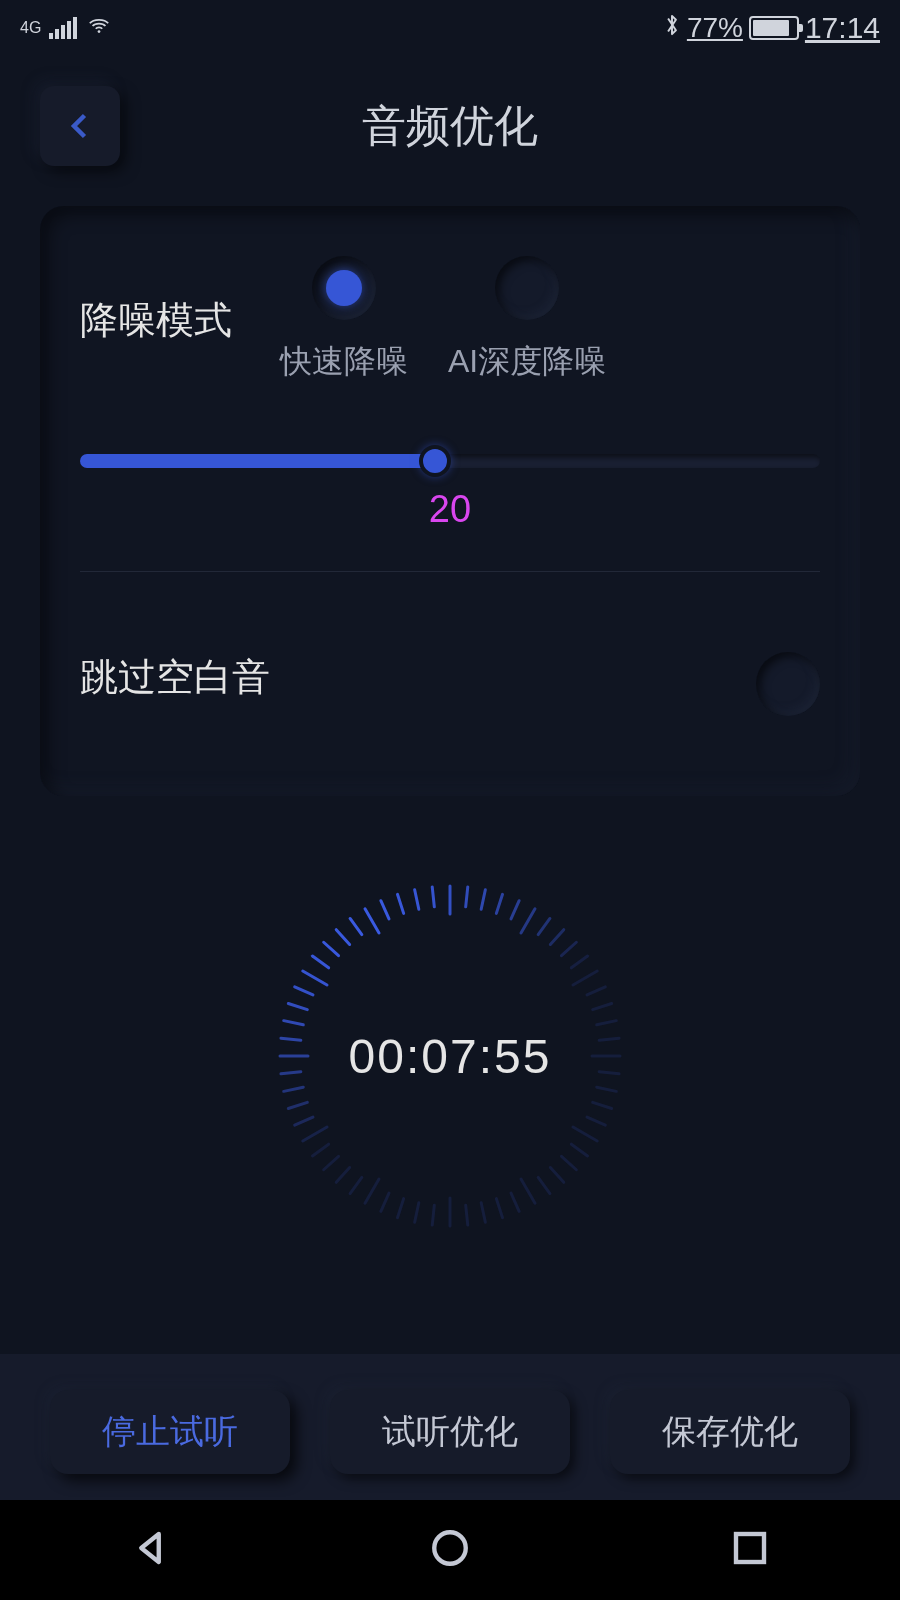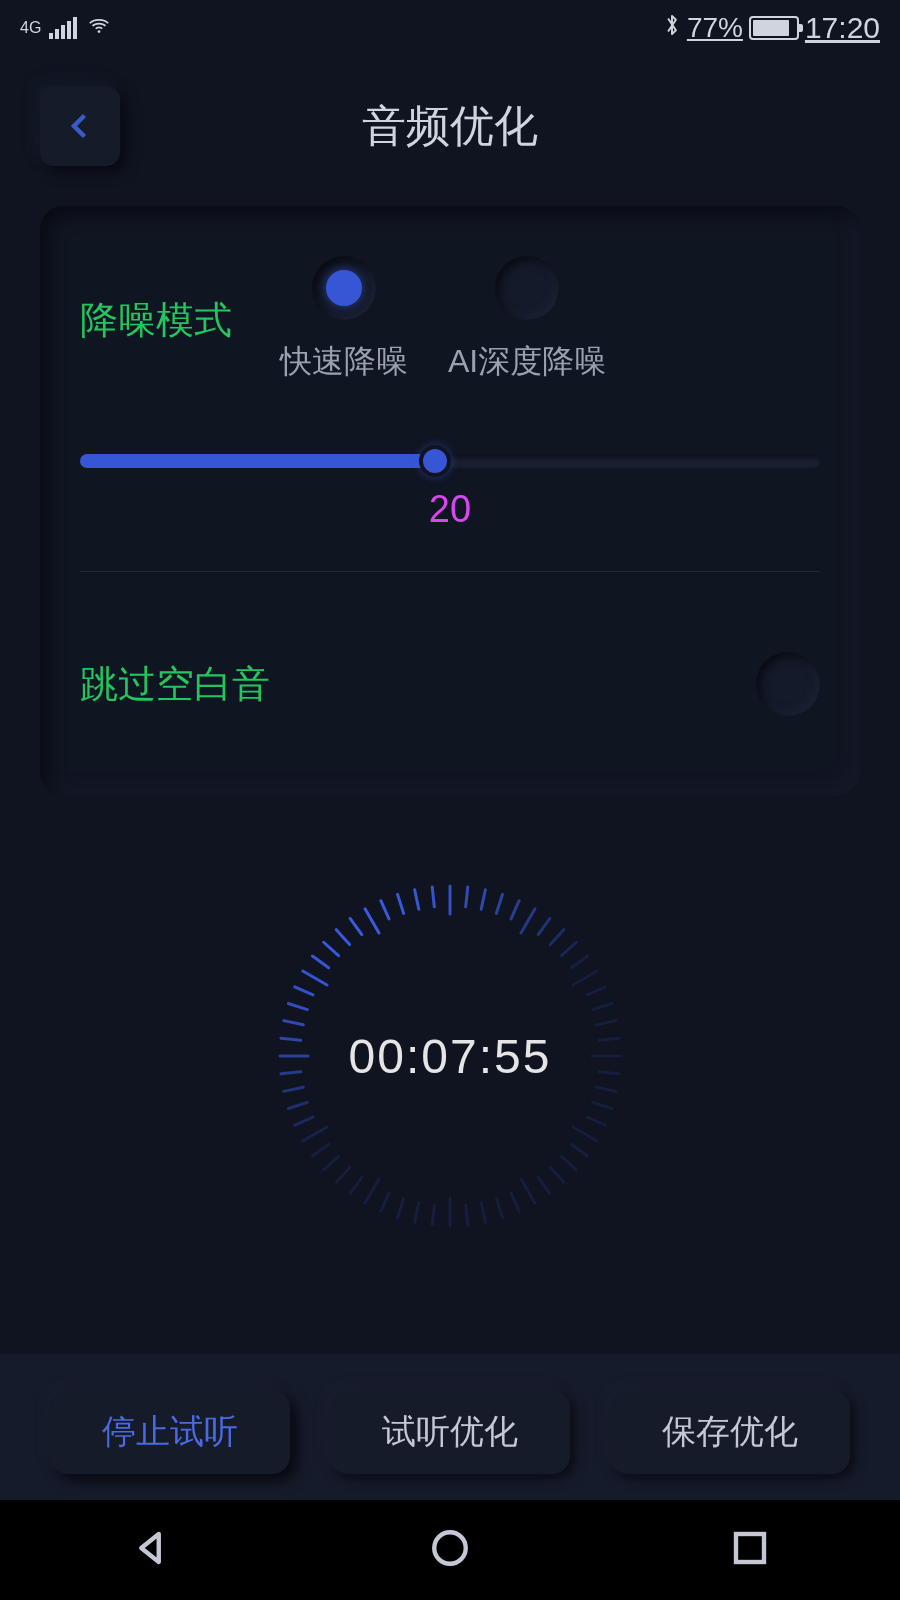"17:20" span.clock { text: 17:20 -> 17:14 }
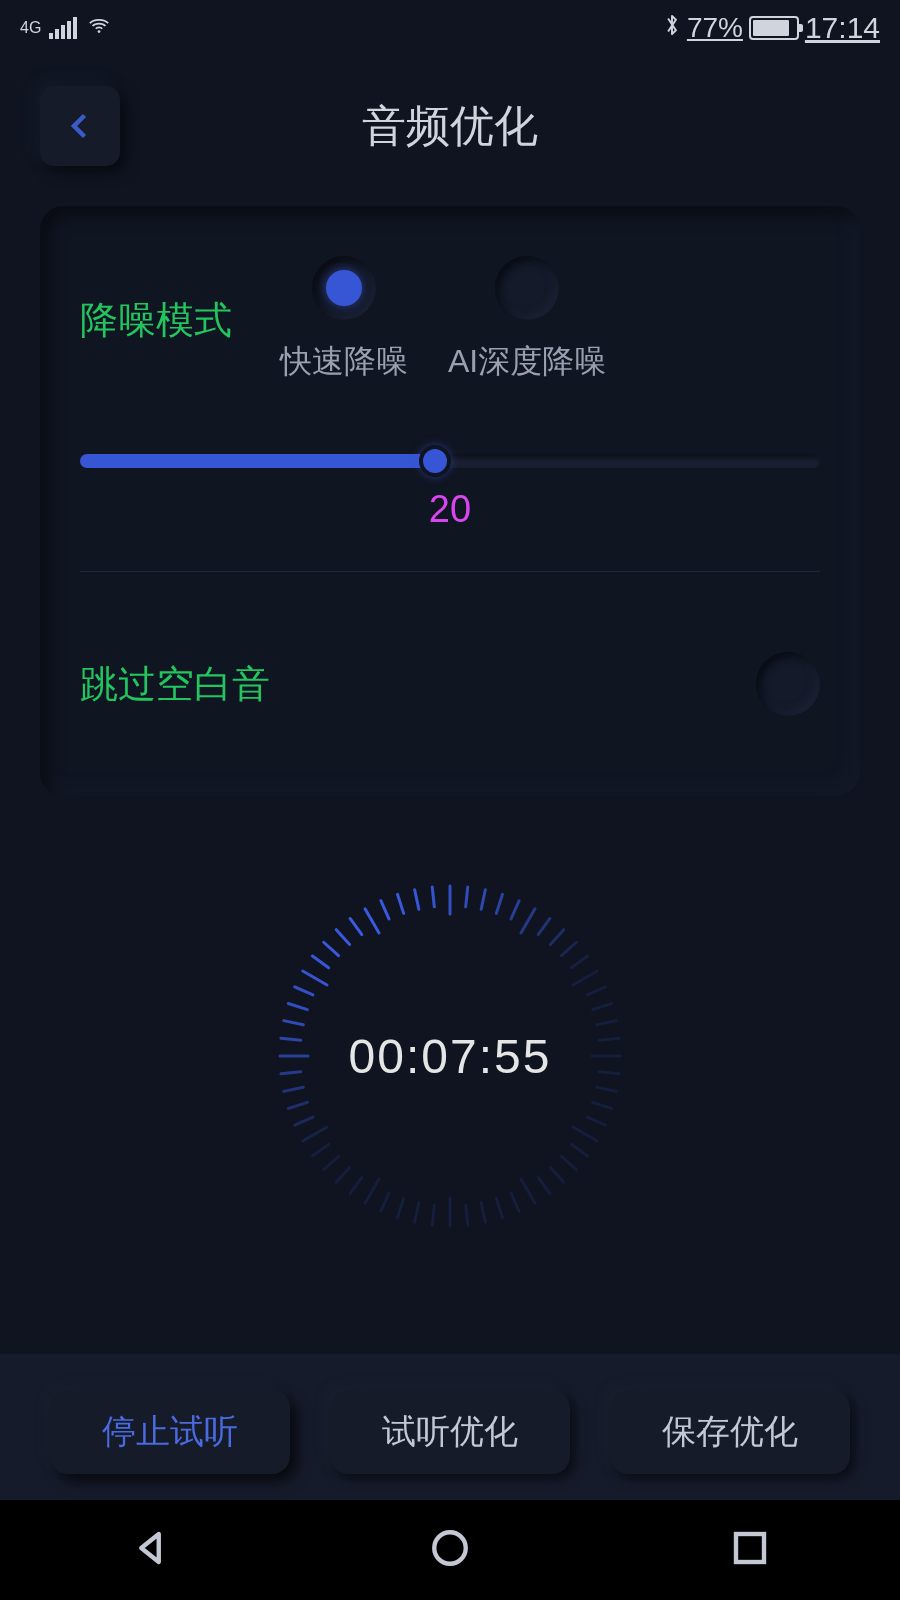"降噪模式" .label { color: #22c55e -> #e5e5e5 }
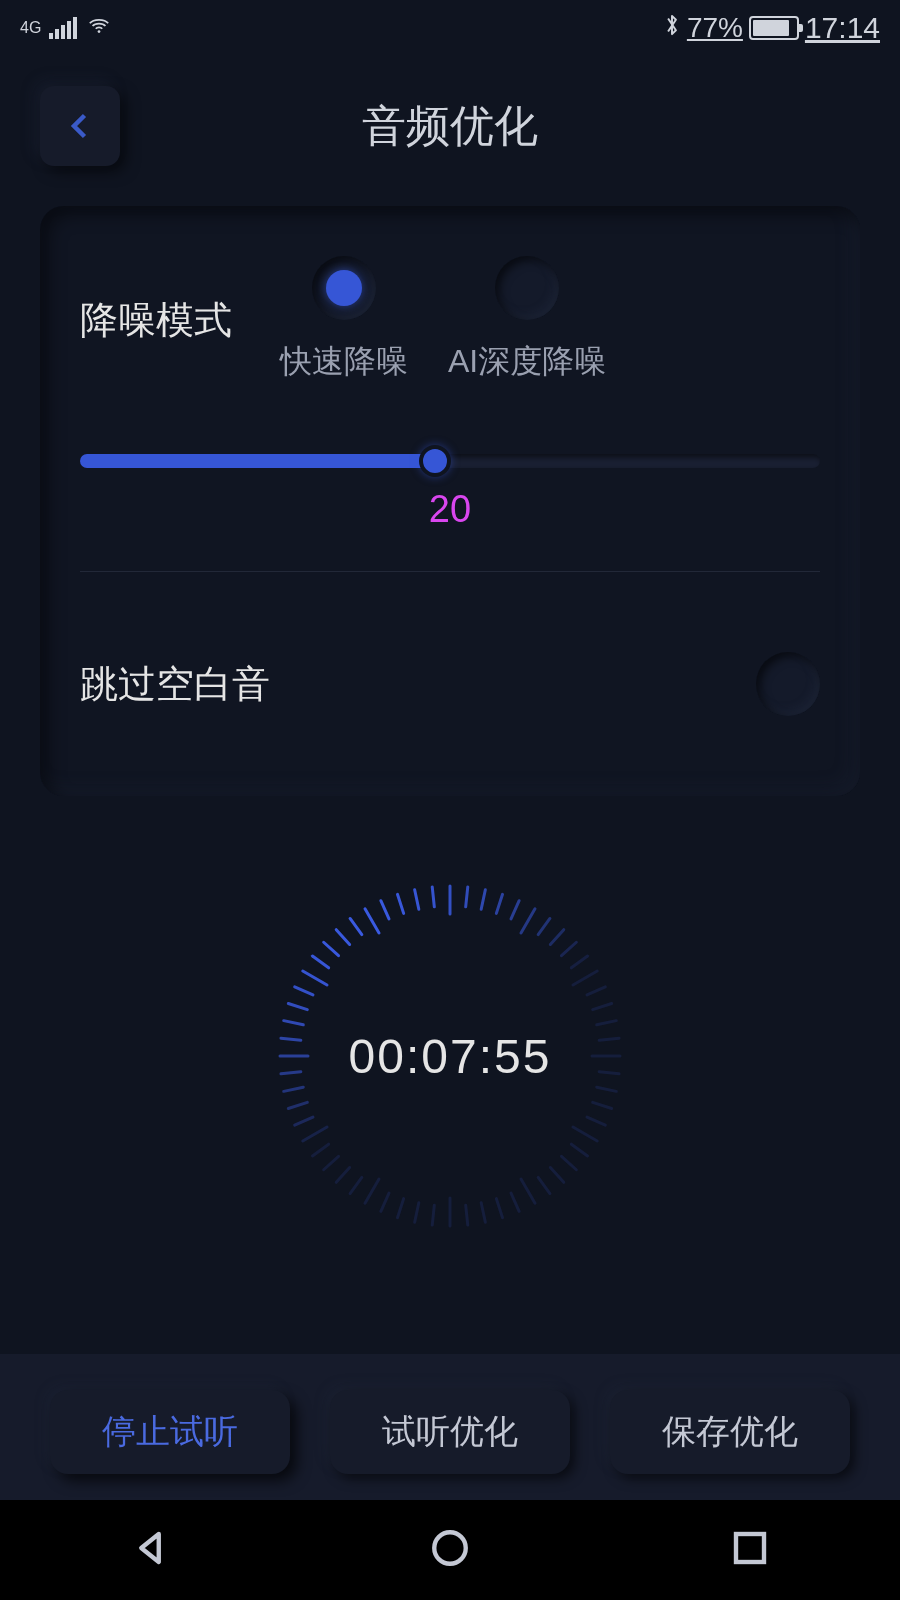"跳过空白音" .skip-row { align-items: center -> flex-start }
